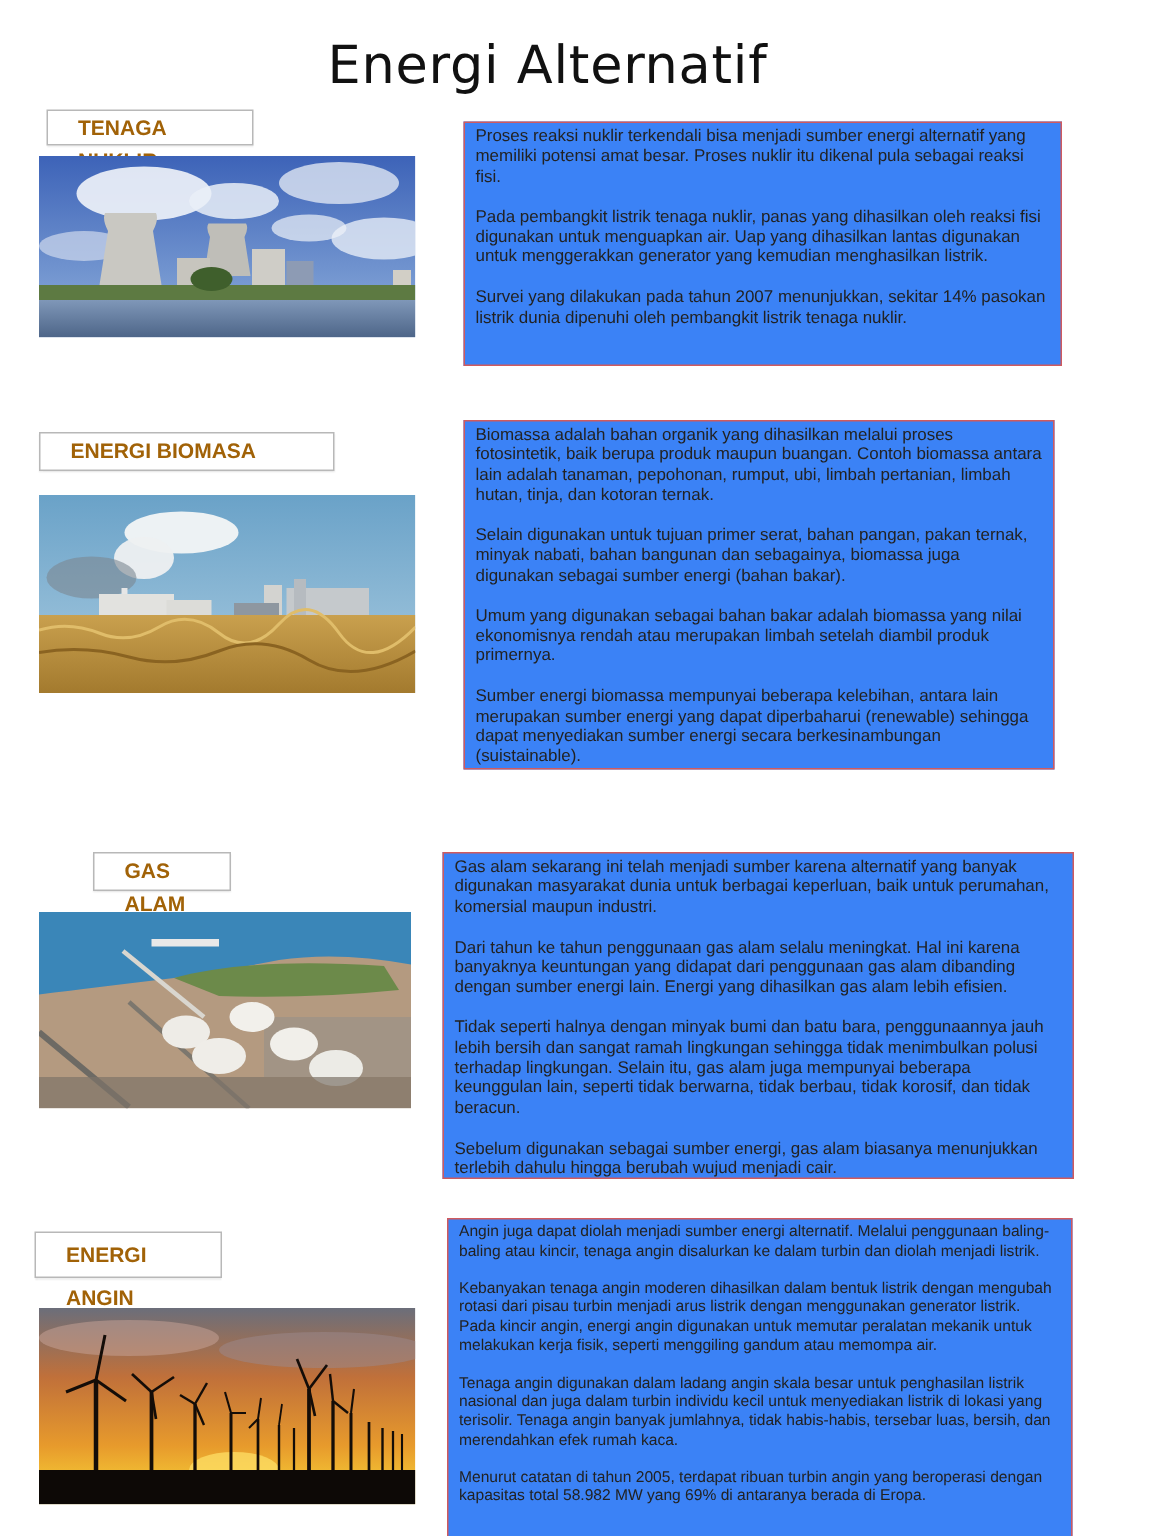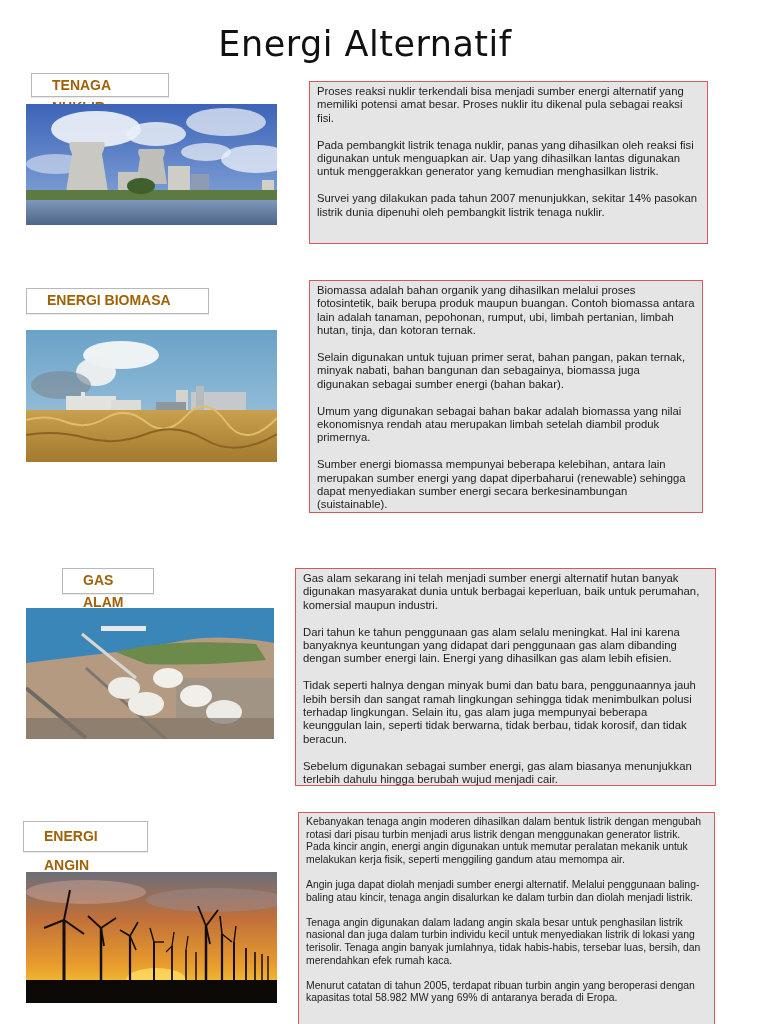"Proses reaksi nuklir terkendali bisa" .textbox { background: #e5e5e5 -> #3b82f6 }
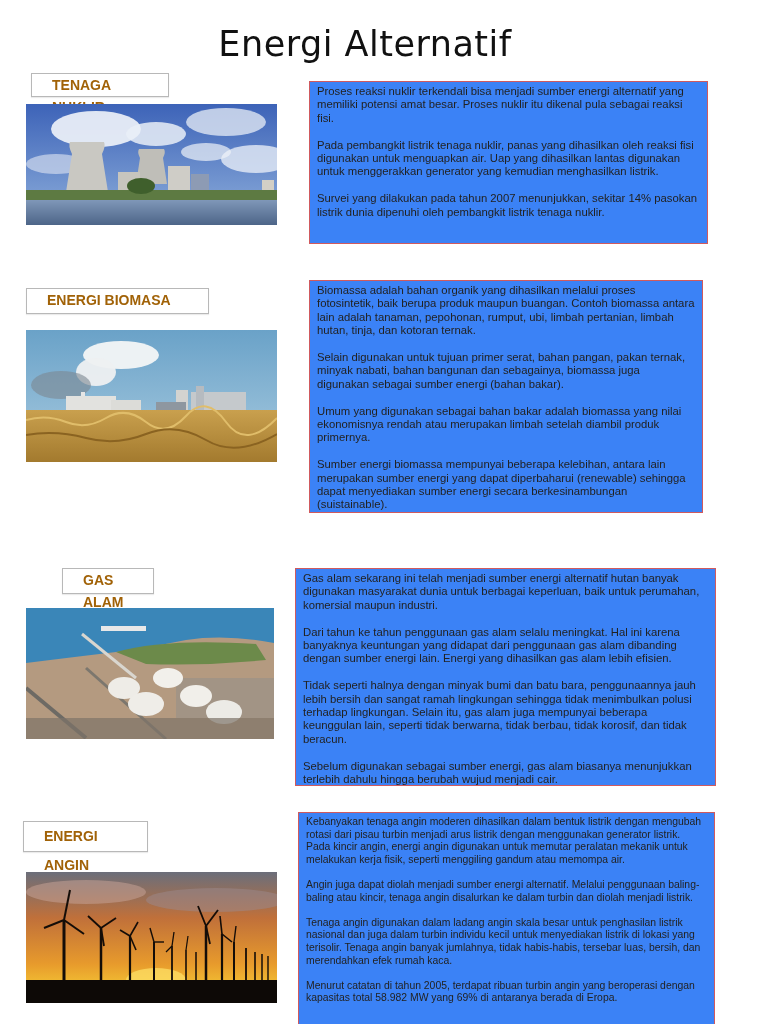"ENERGI BIOMASA" div.label { width: 183px -> 197px }
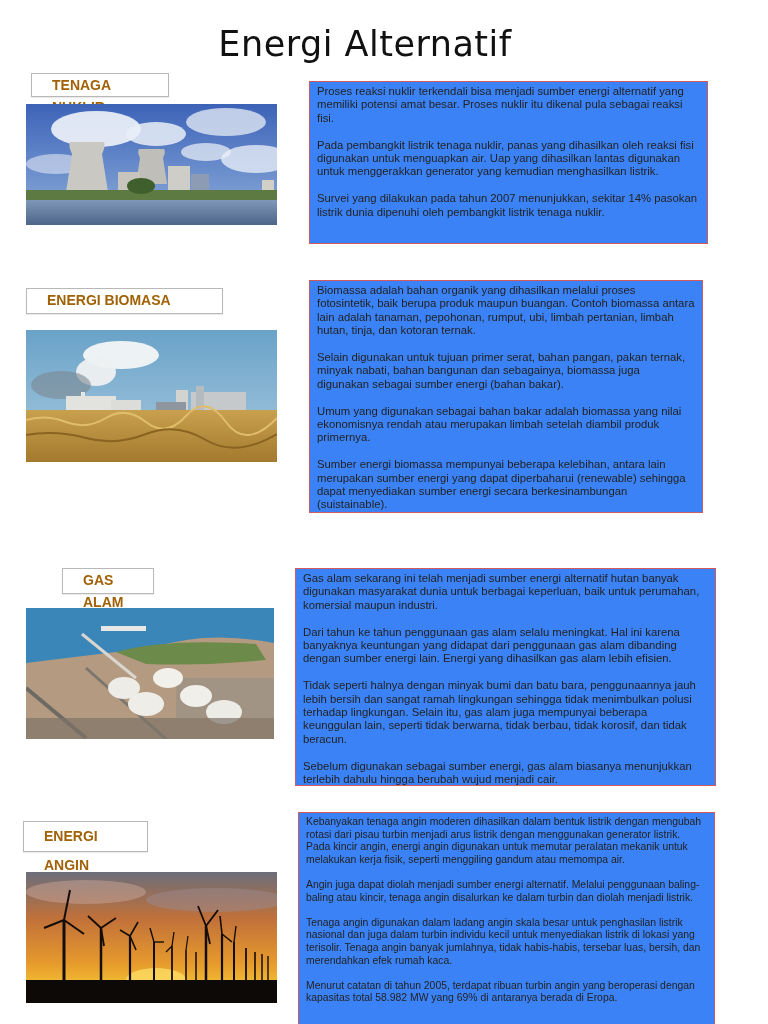"Gas alam sekarang ini telah" p { text: energi alternatif hutan -> karena alternatif yang }
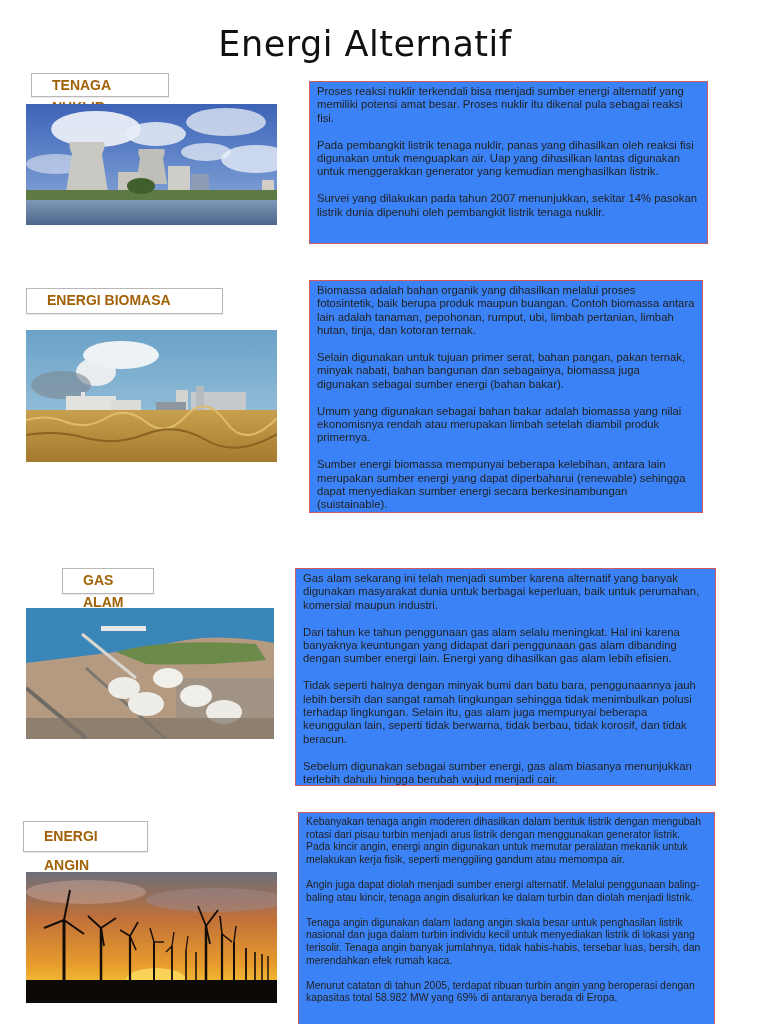"Kebanyakan tenaga angin moderen" p { order: before "Angin juga dapat diolah menjadi" -> after "Angin juga dapat diolah menjadi" }
